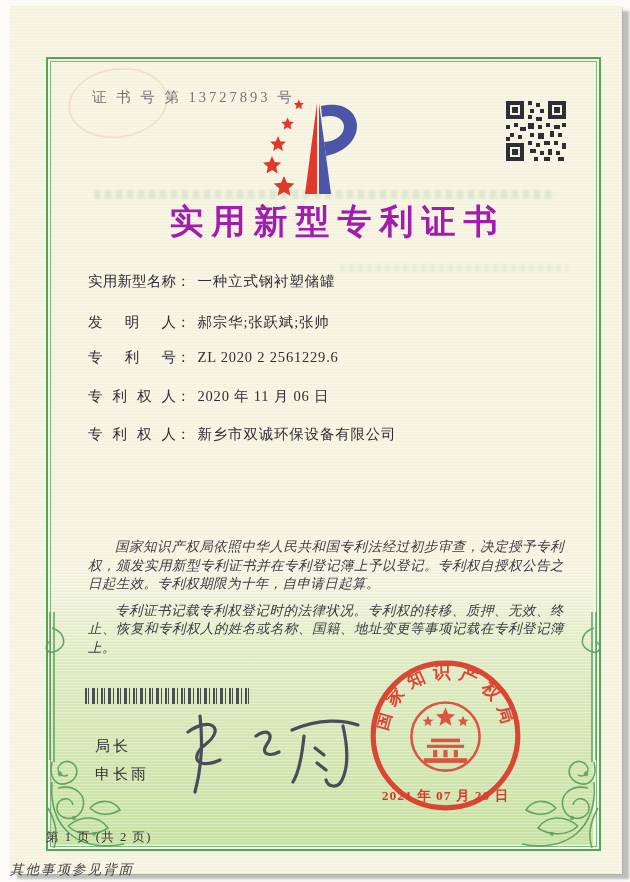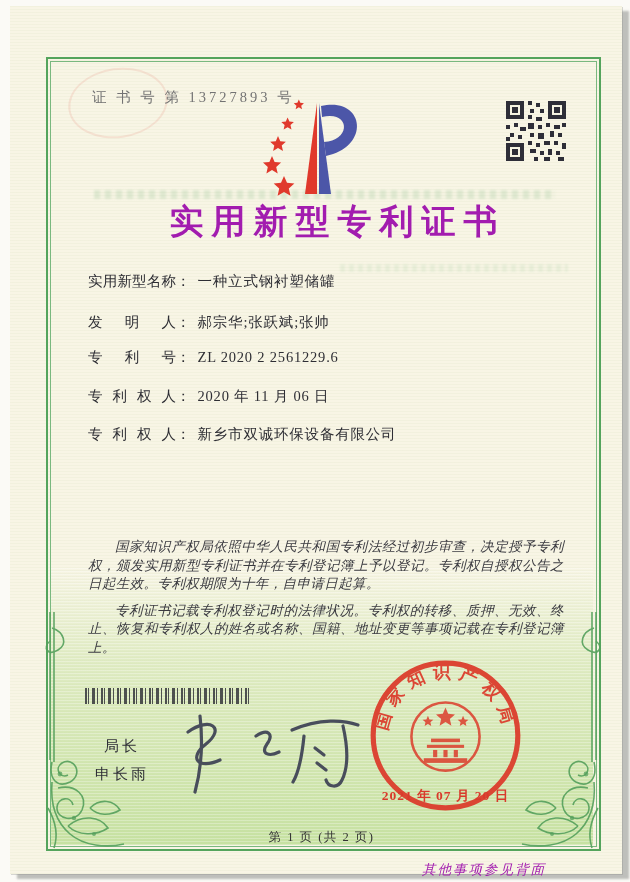"局长" .sig-block { text-align: center -> none }
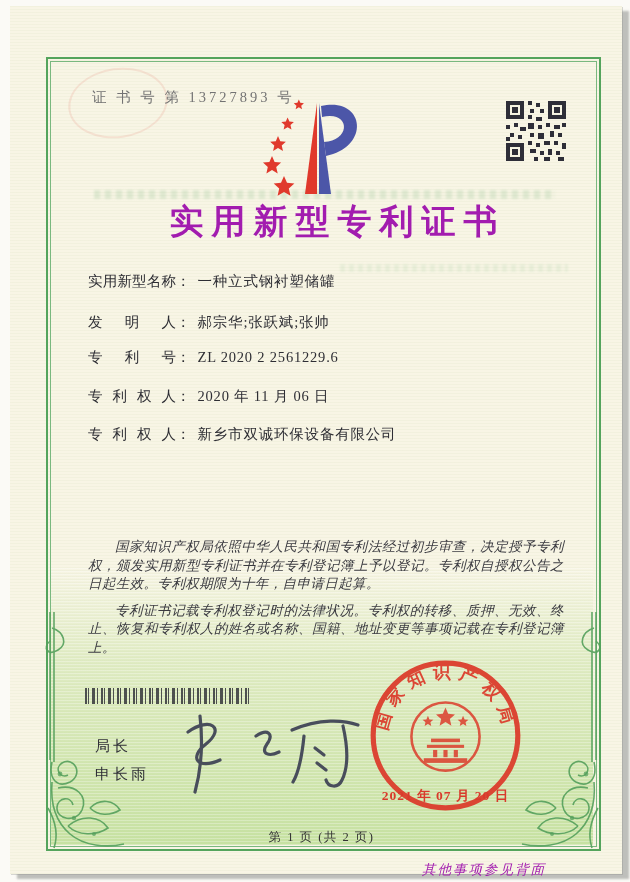"第 1 页 (共 2" .page-info { text-align: center -> none }
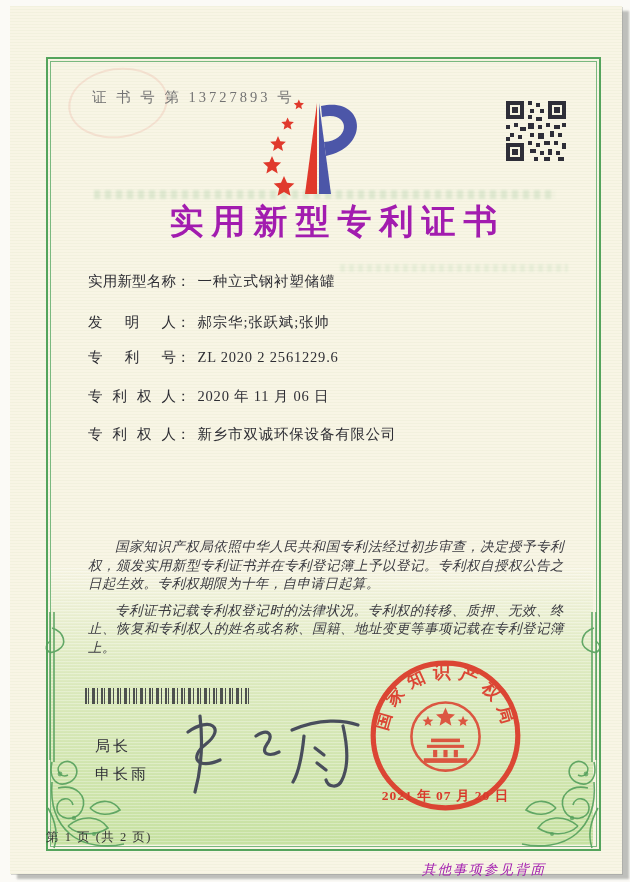"其他事项参见背面" .back-note { color: #a21caf -> #404040; text-align: right -> left }
